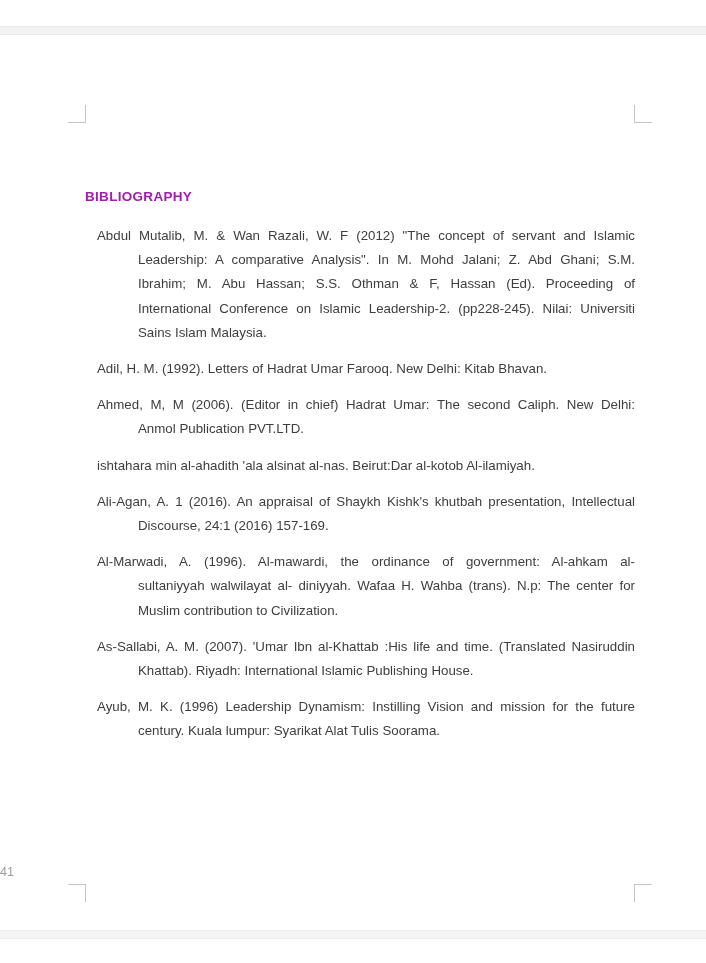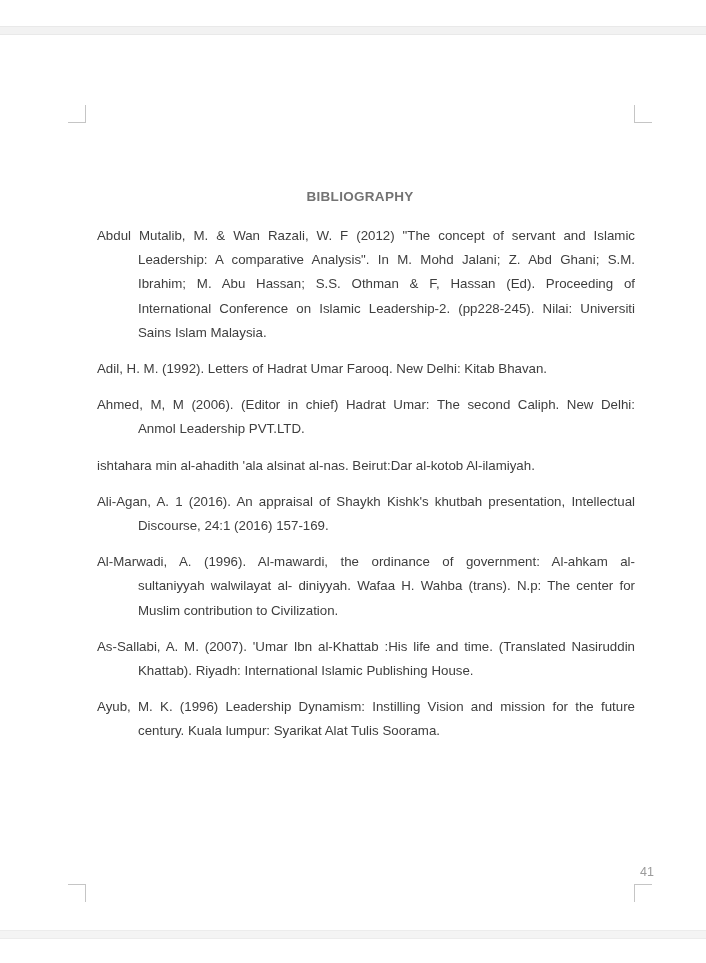"BIBLIOGRAPHY" .heading { color: #737373 -> #a21caf; text-align: center -> none }
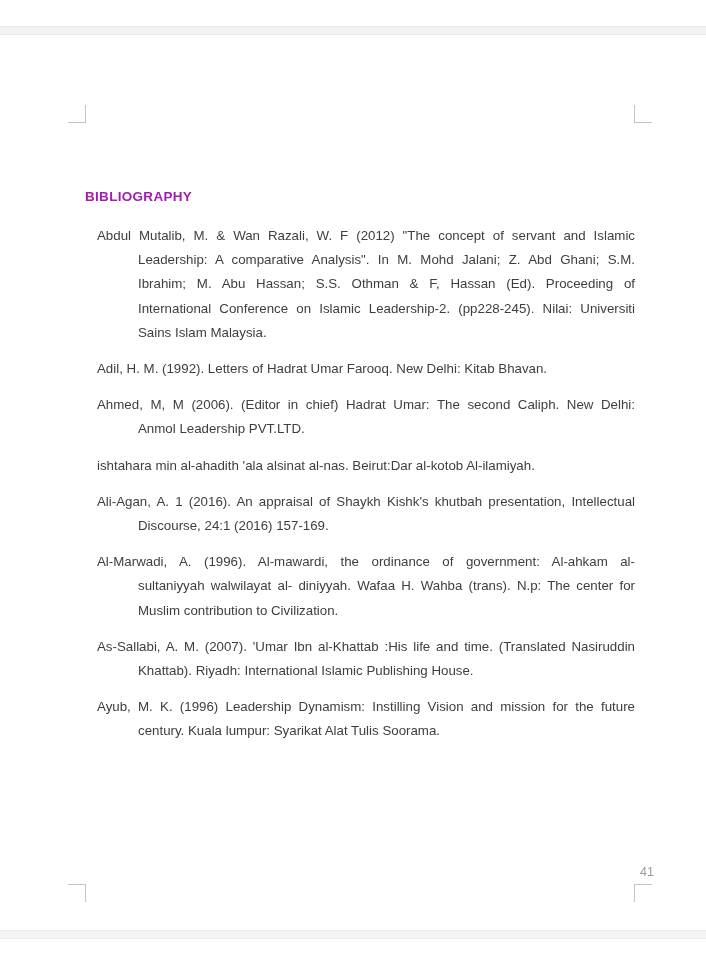"Anmol Leadership PVT.LTD." div.line { text: Leadership -> Publication }
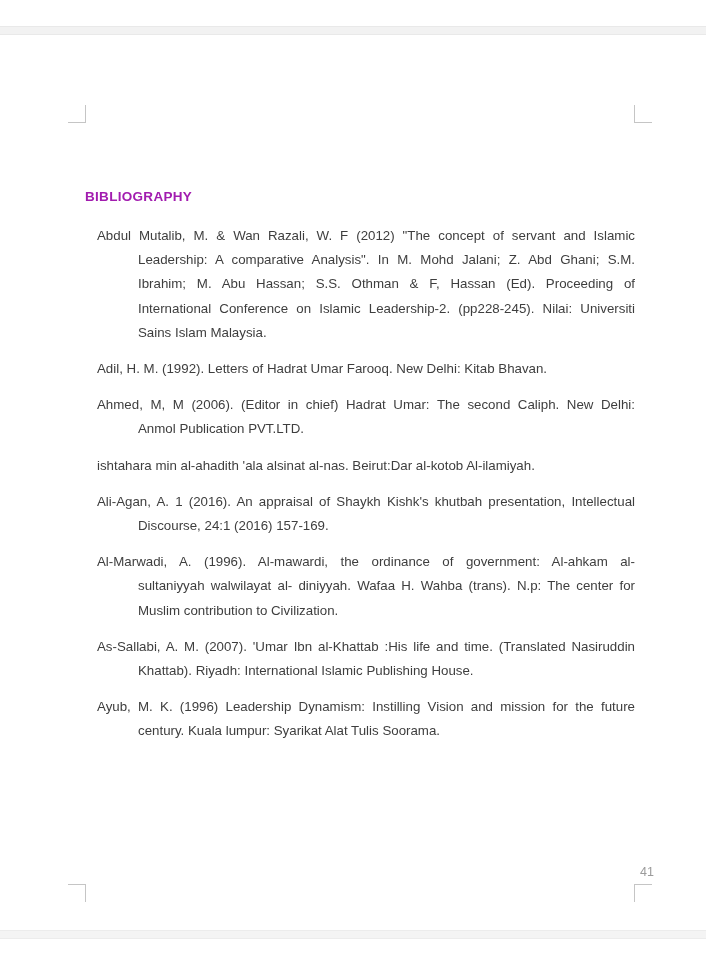"41" .page-number { text-align: right -> left }
